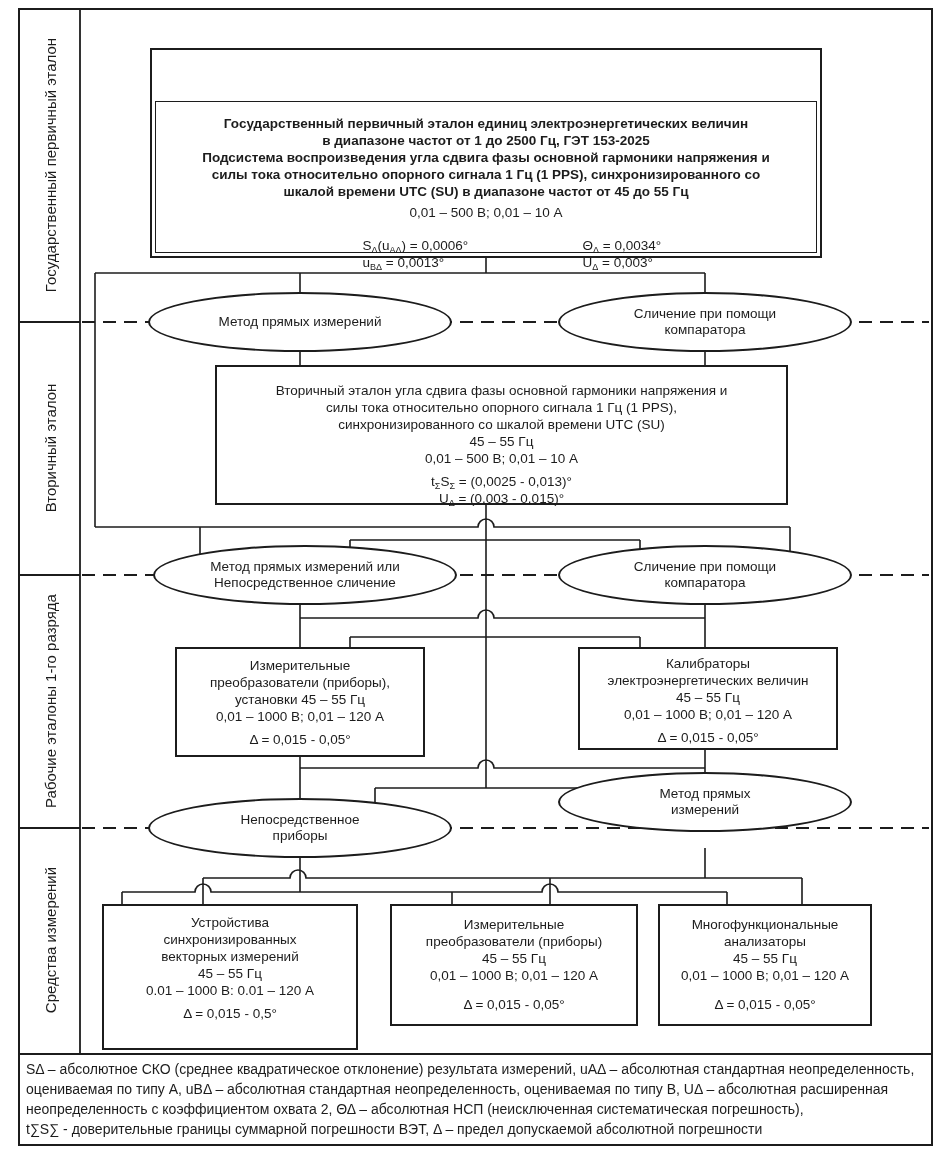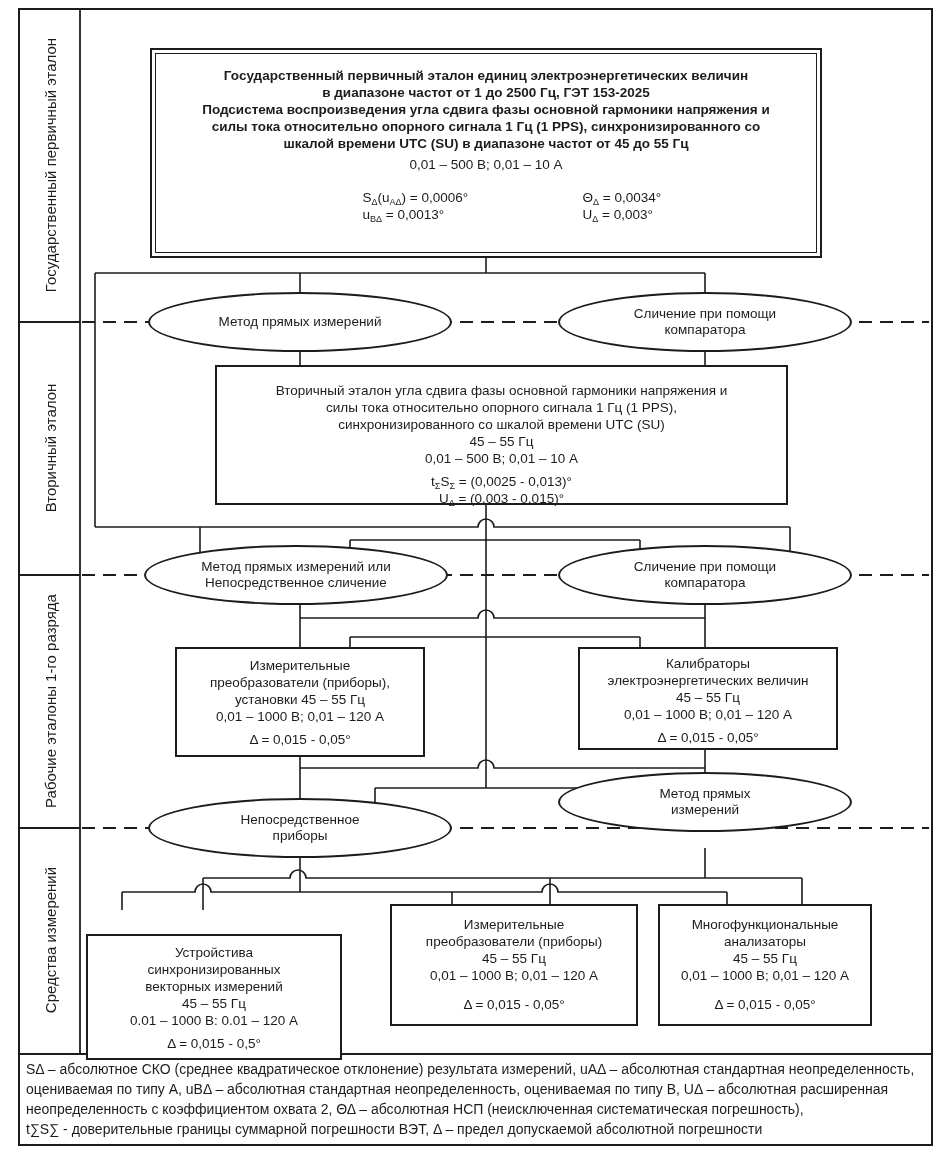"Государственный первичный эталон единиц" .dblbox .inner { margin-top: none -> 48px }
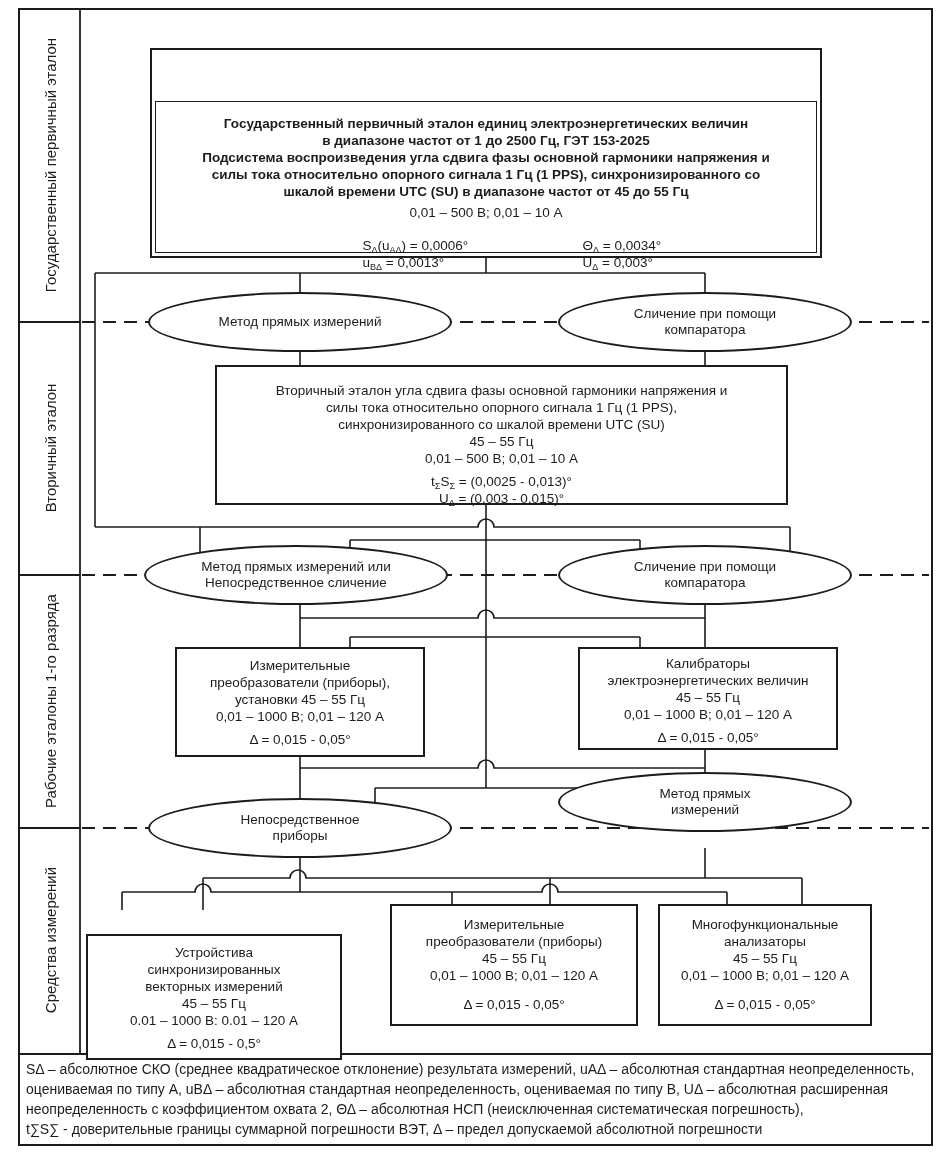"Метод прямых измерений или" div.shape { left: 144px -> 153px }
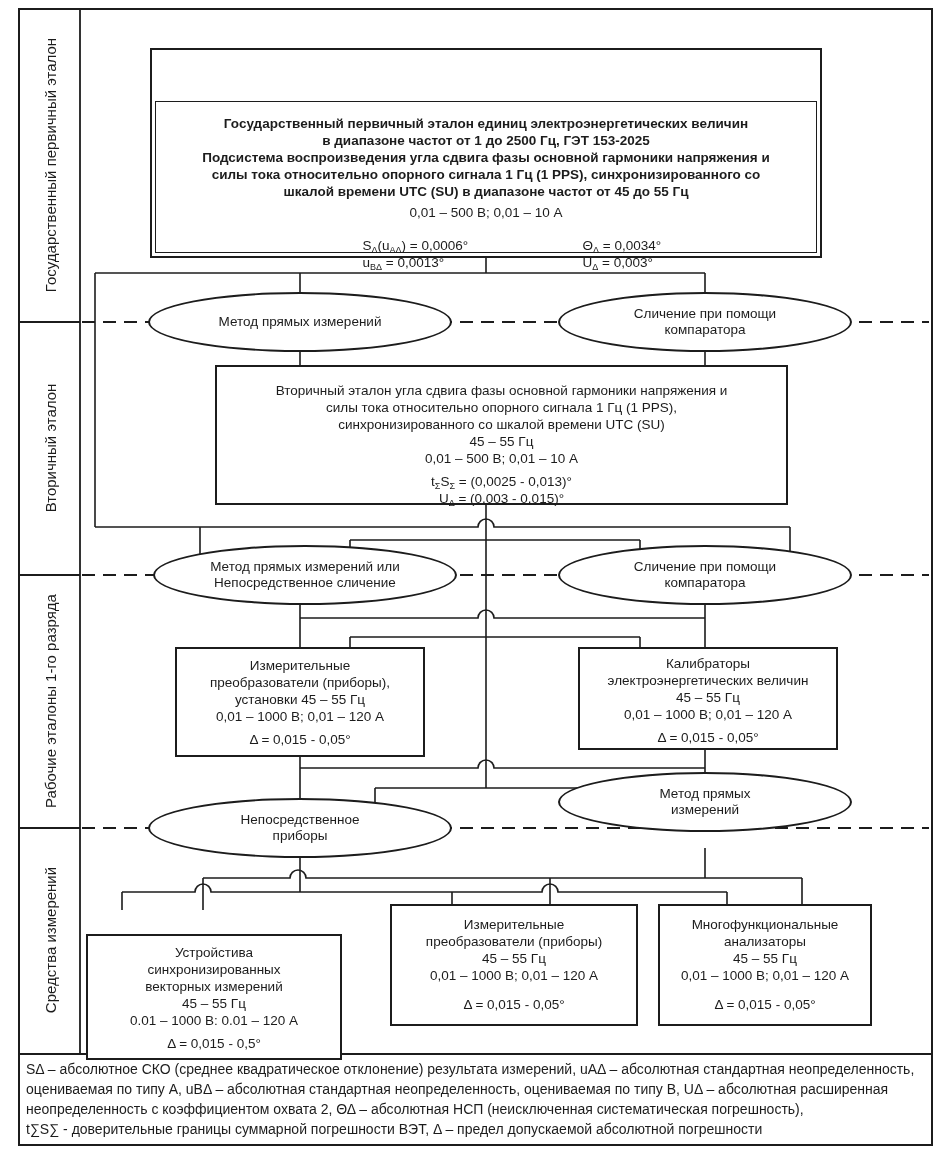"Устройстива" div.shape { height: 126px -> 146px; left: 86px -> 102px; margin-top: 30px -> none }
